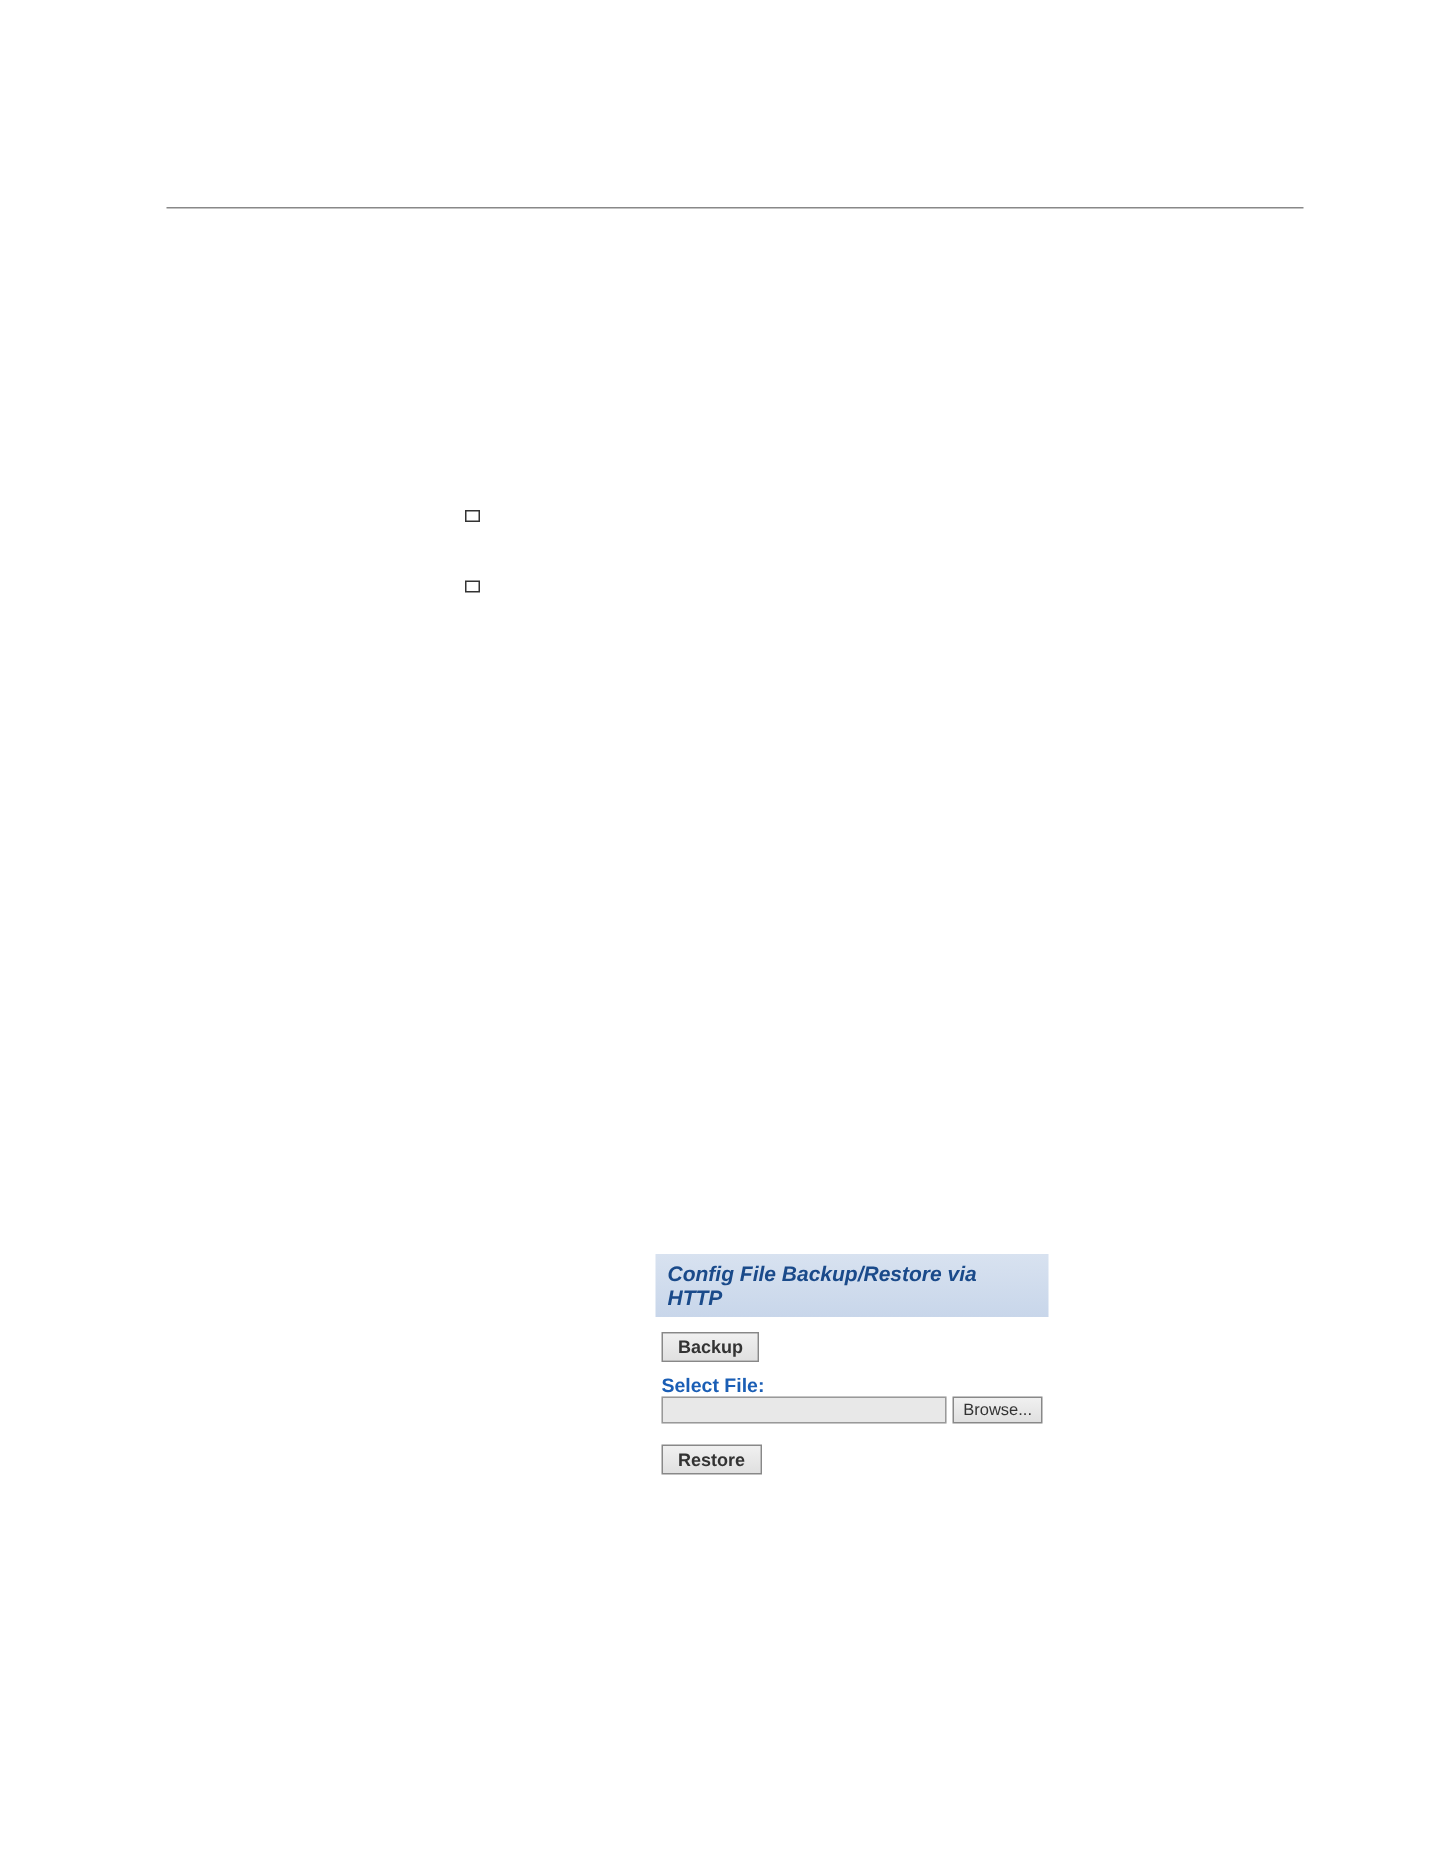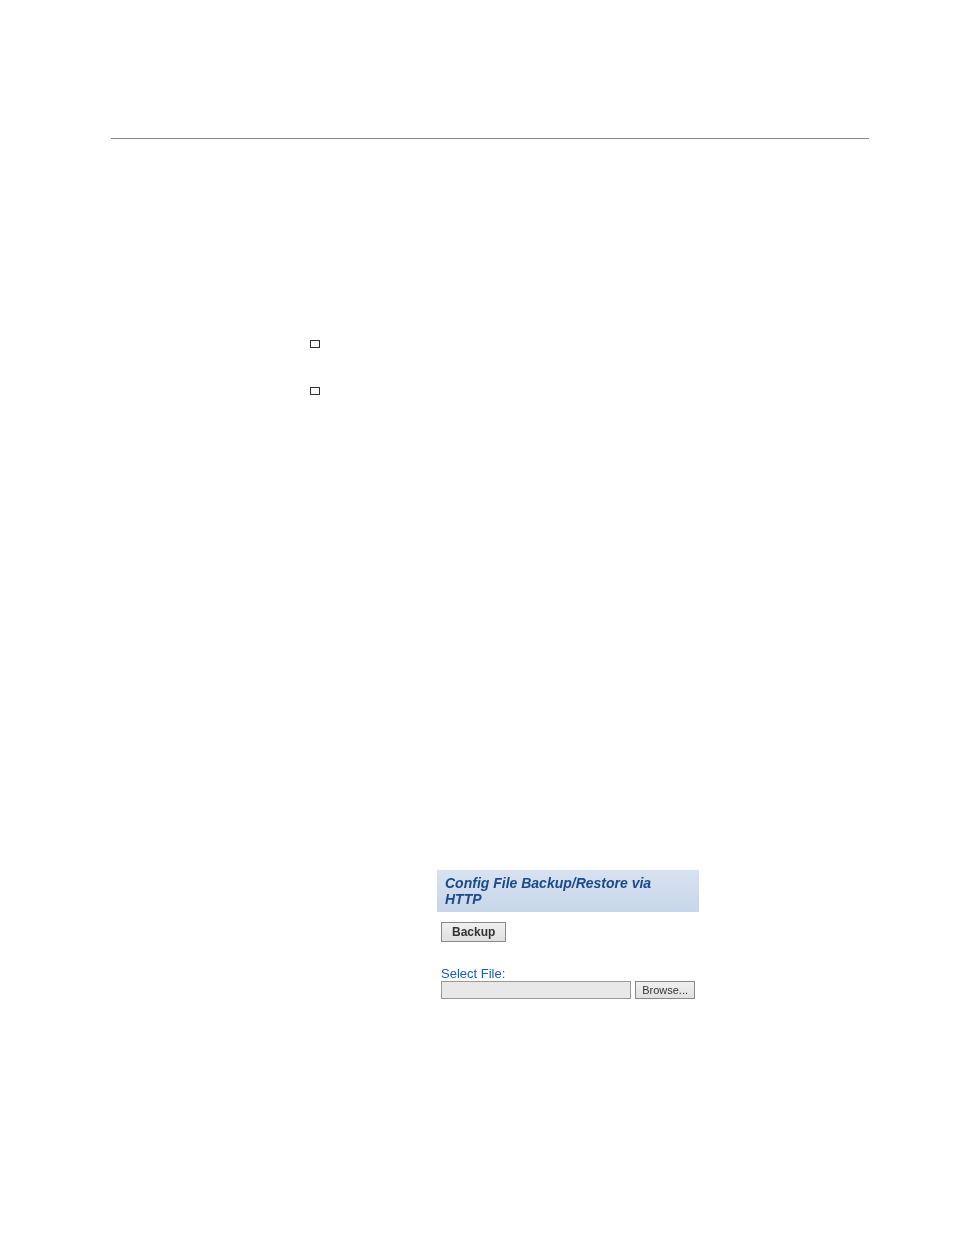"Config File Backup/Restore via HTTP" .panel-container { top: 870px -> 836px }
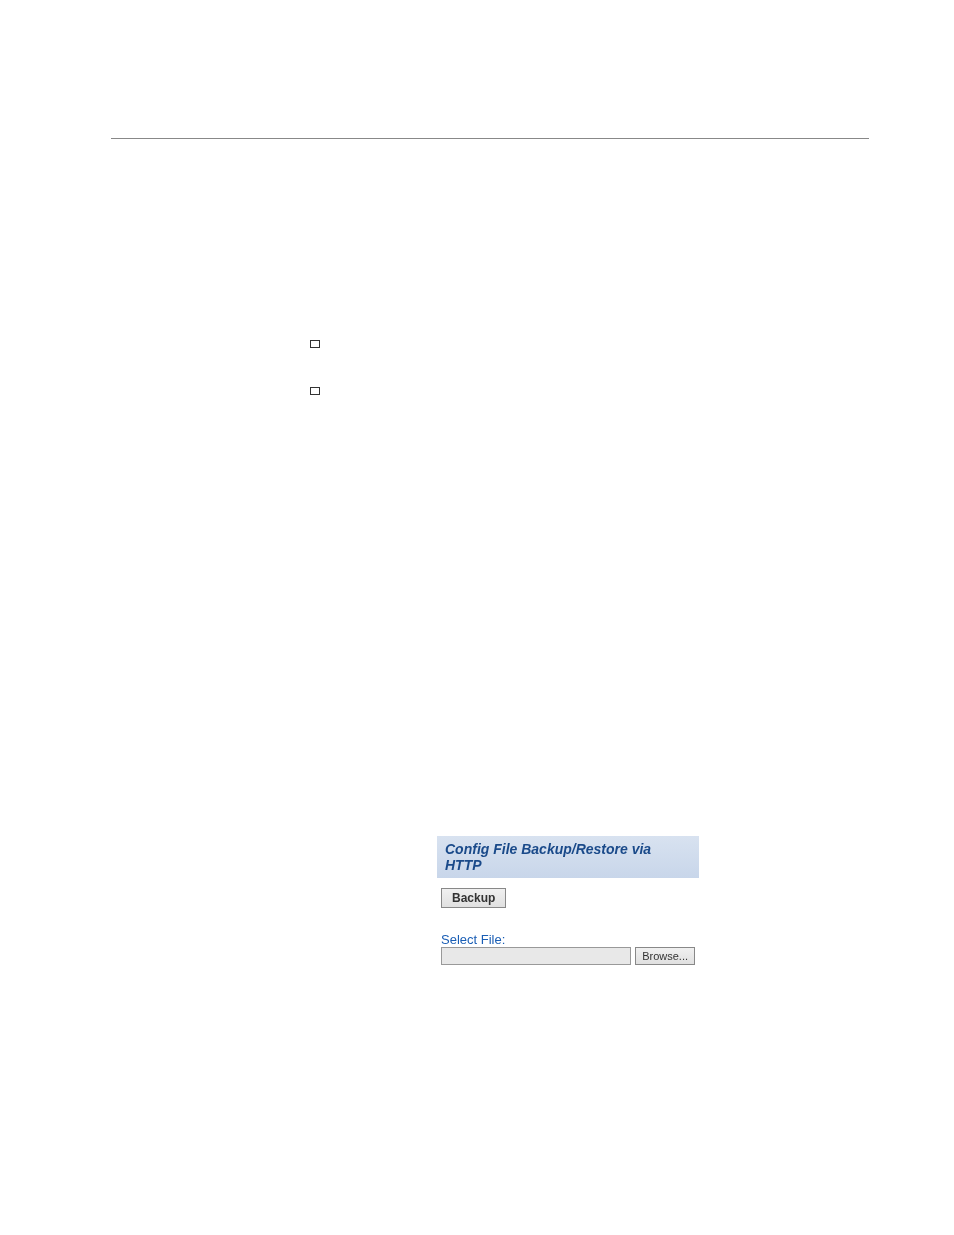"Select File:" .select-file-label { font-weight: none -> bold; margin-top: 24px -> 8px }
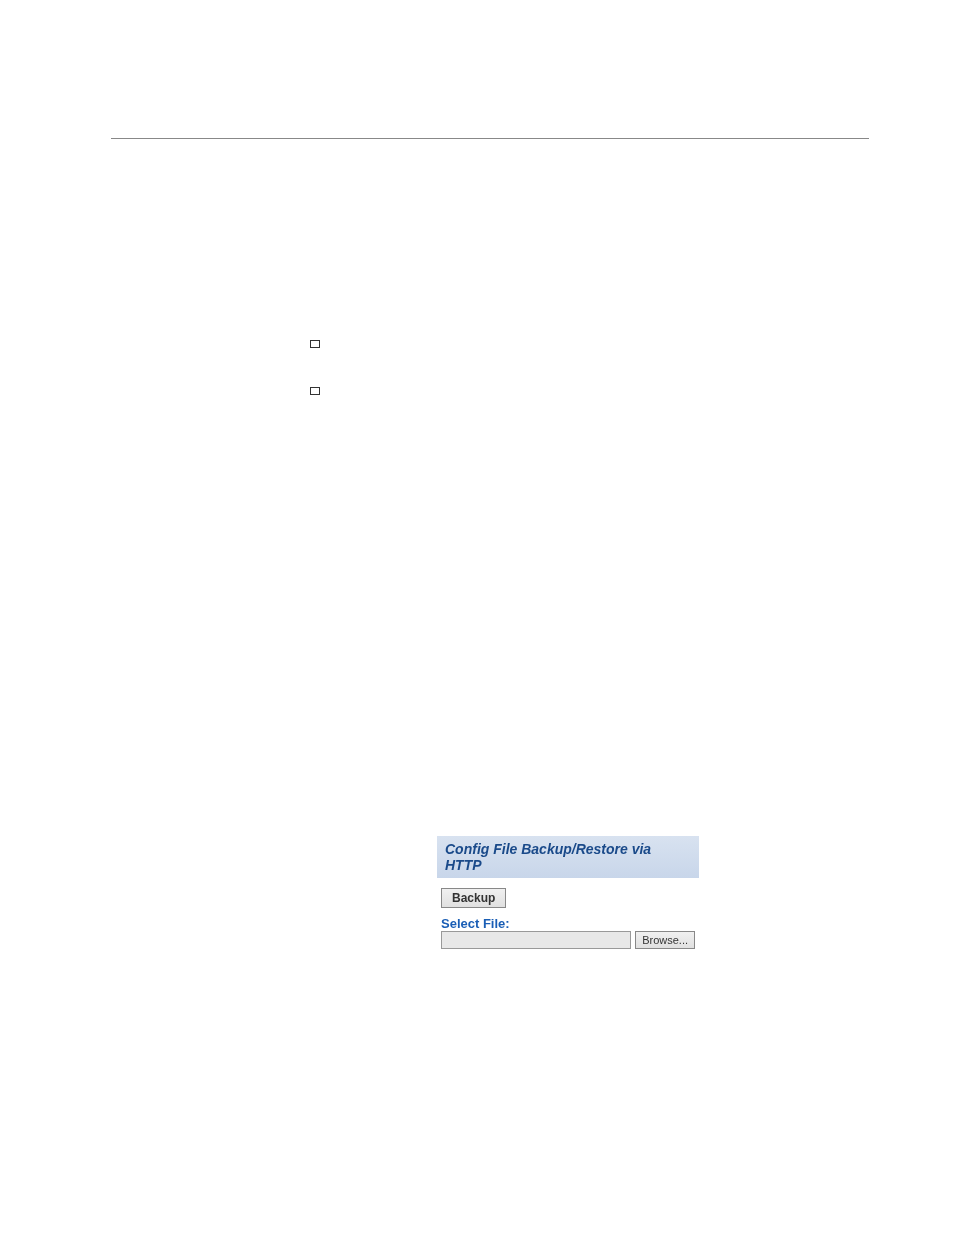"Restore" div.restore-row { html: none -> <div> <button>Restore</button> </div> }
